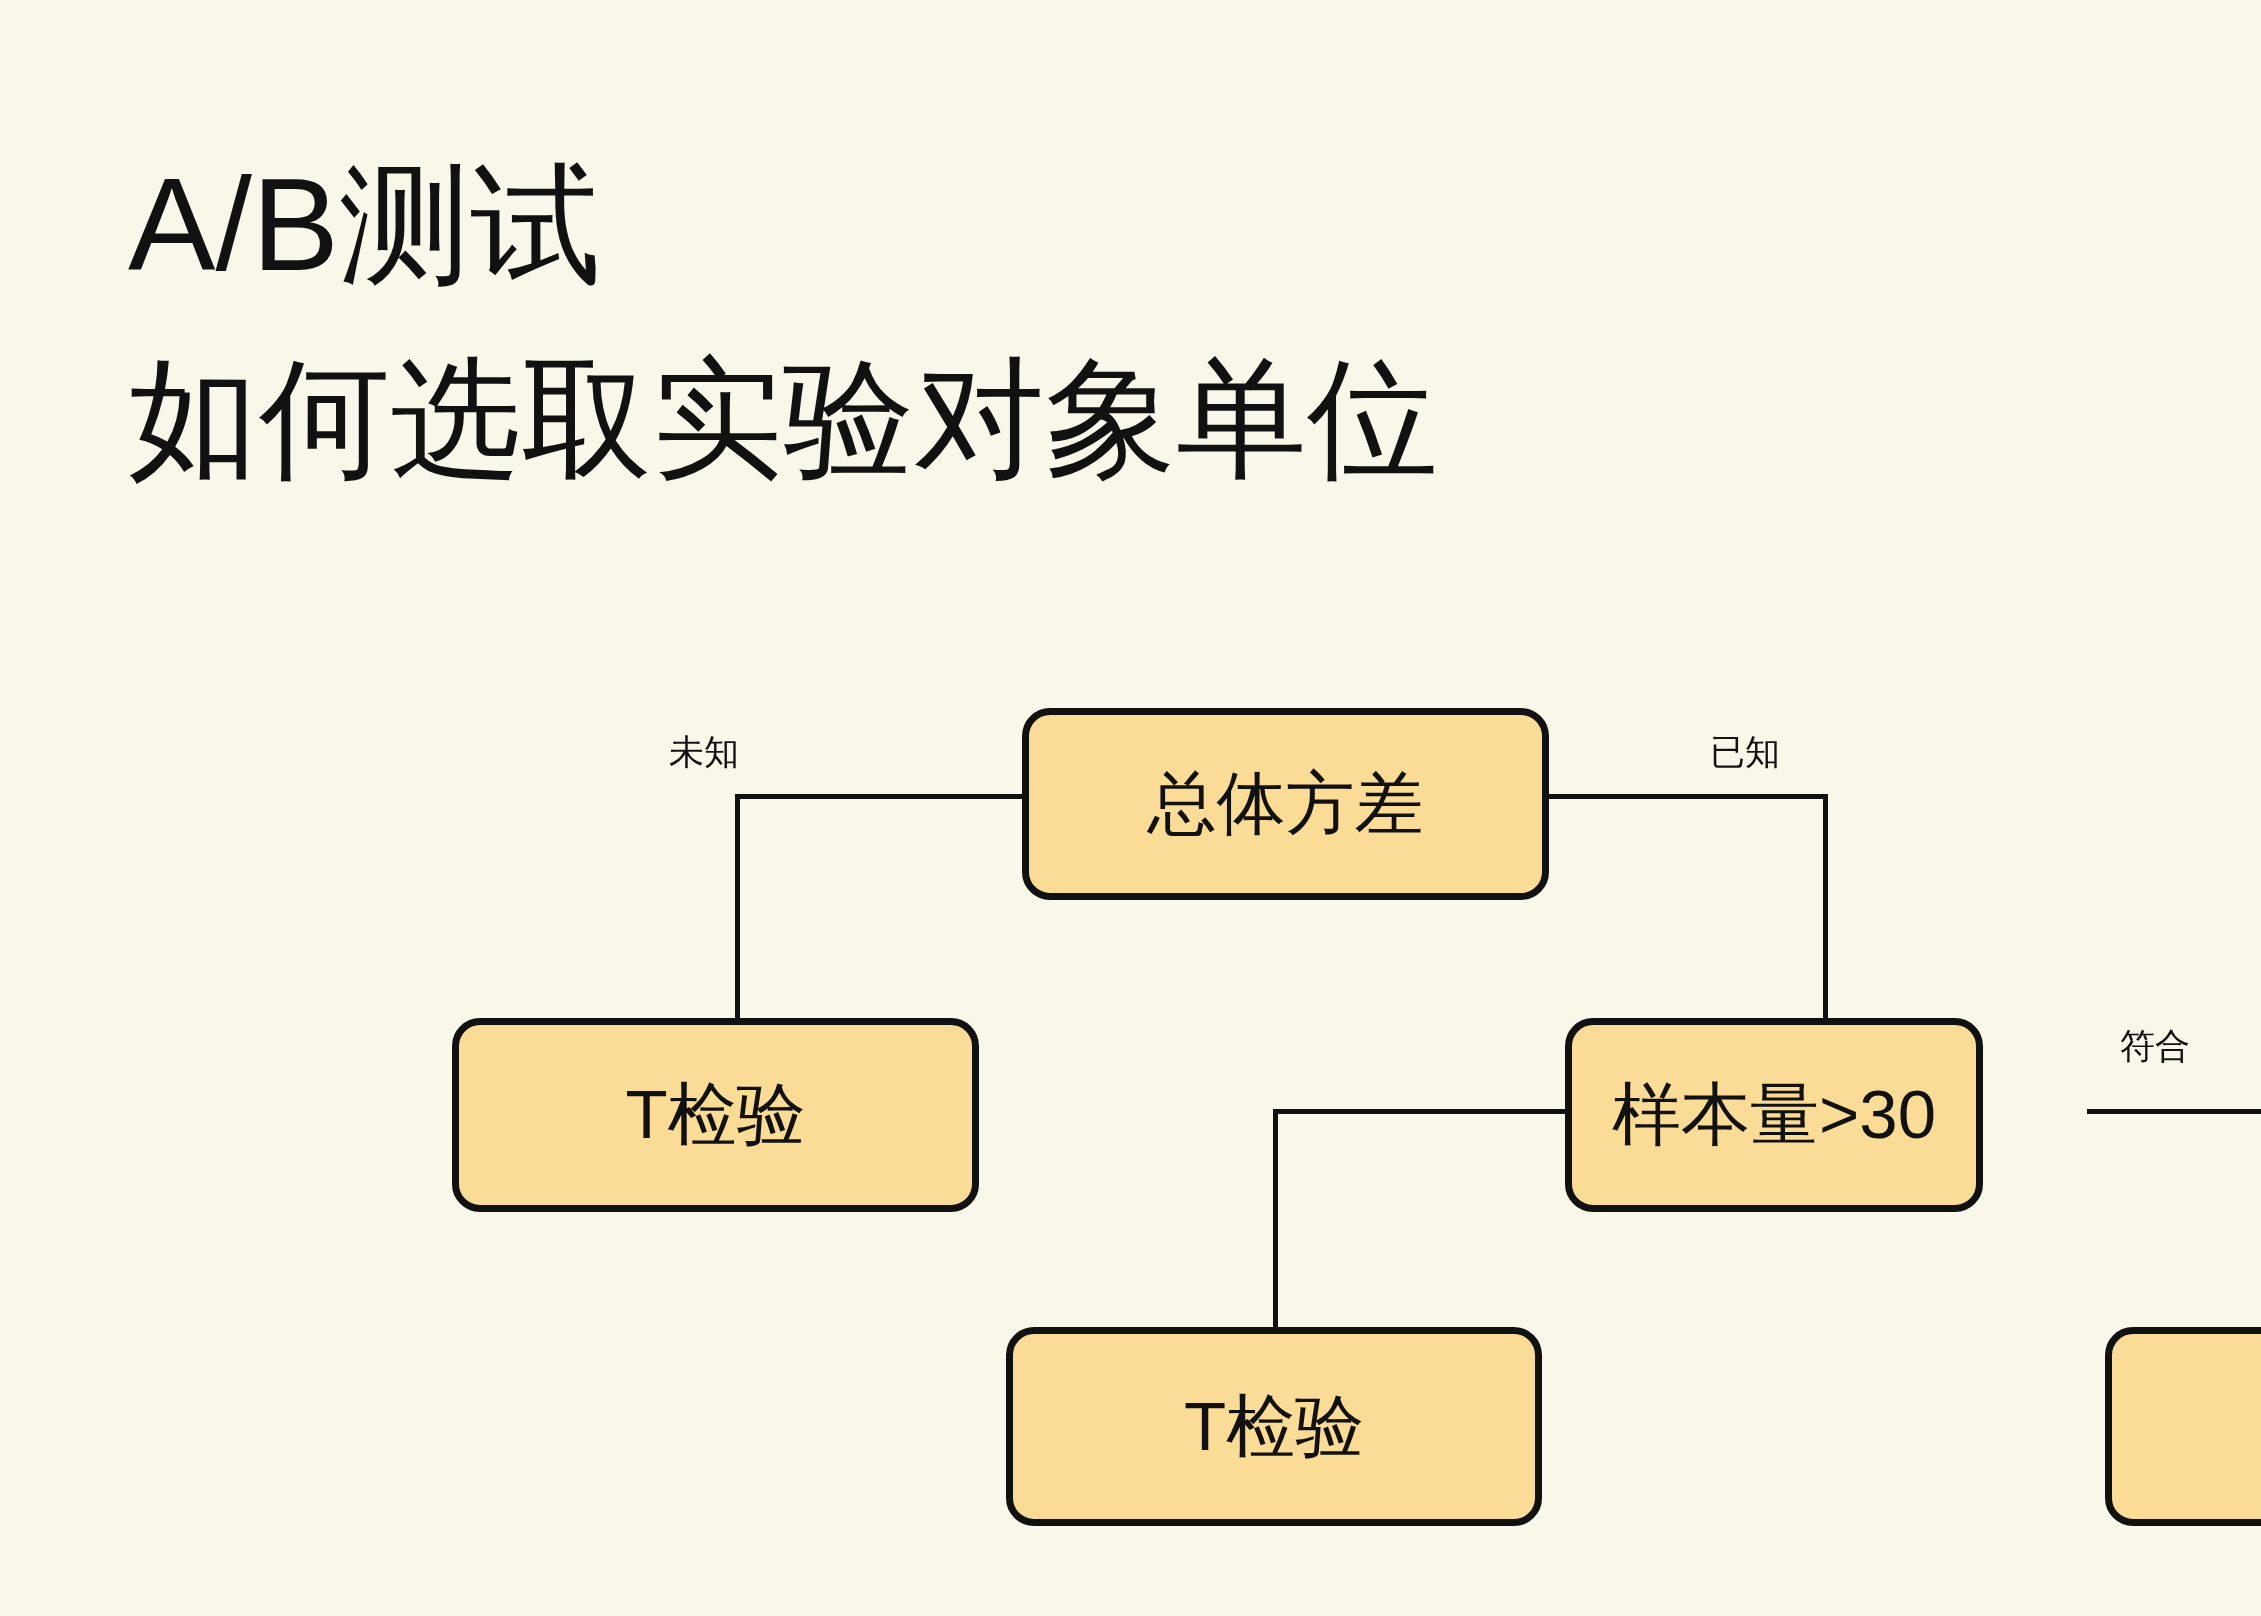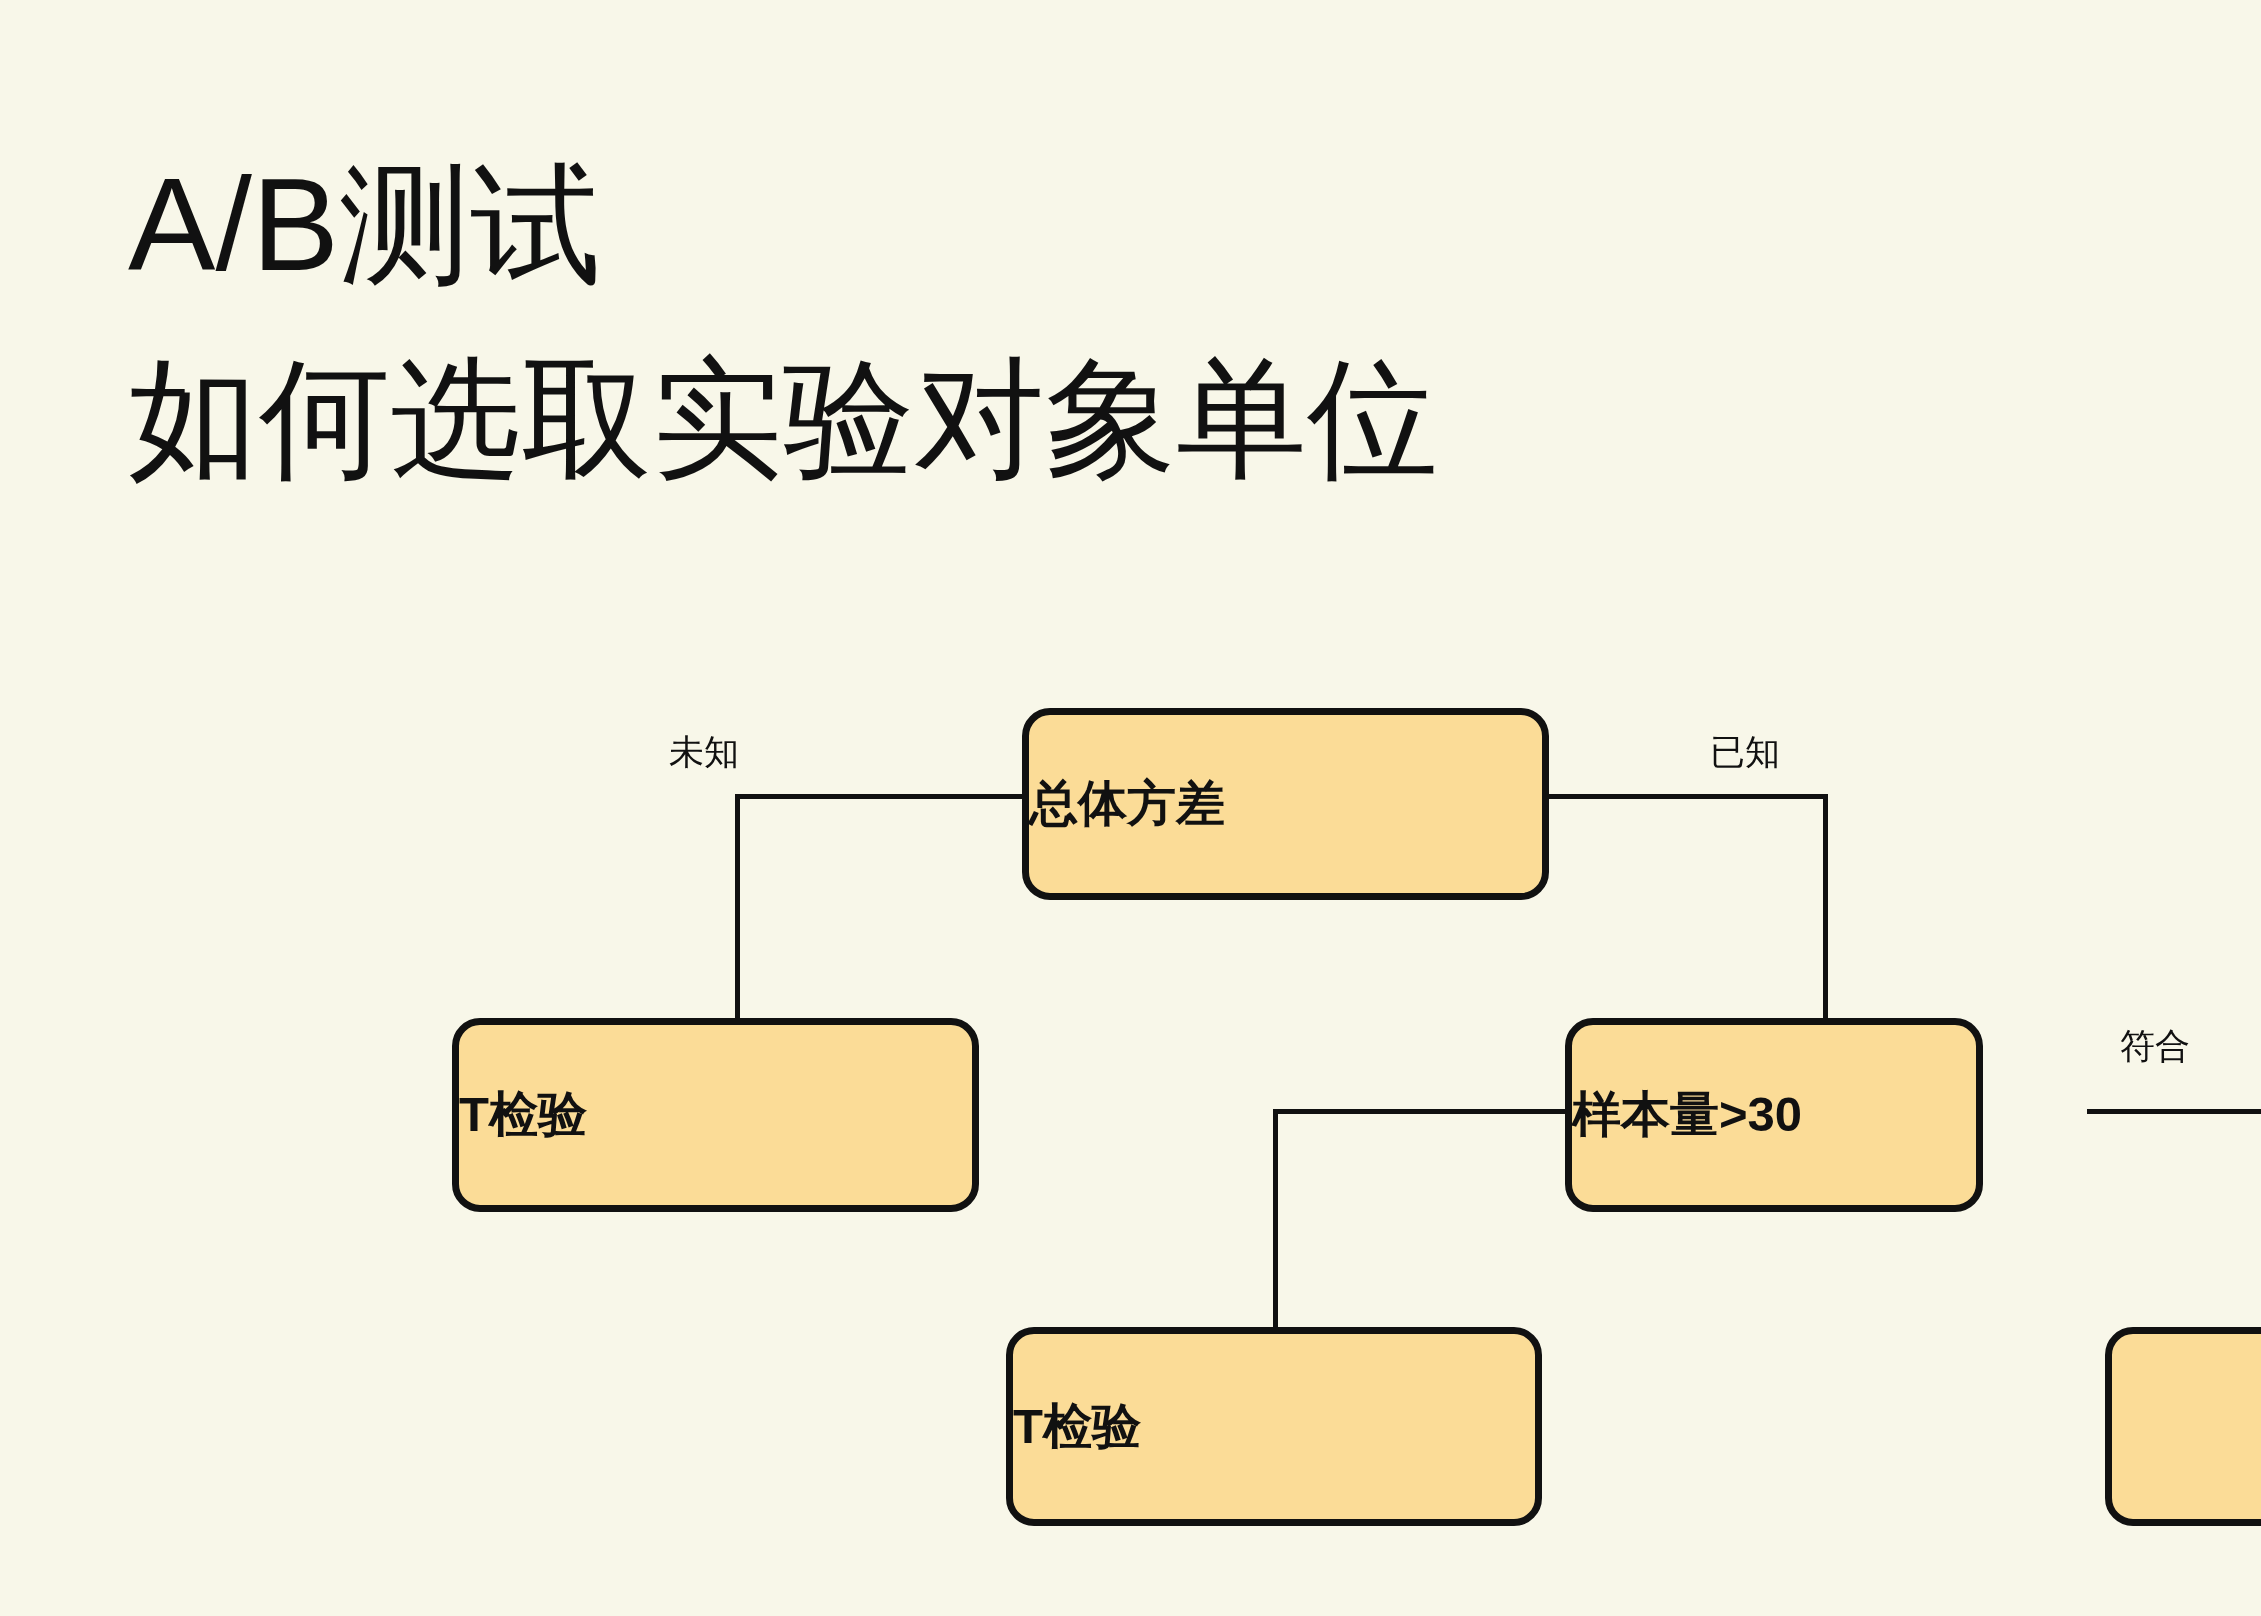"总体方差" .node { font-size: 49px -> 69px; font-weight: 700 -> 400; justify-content: flex-start -> center }
